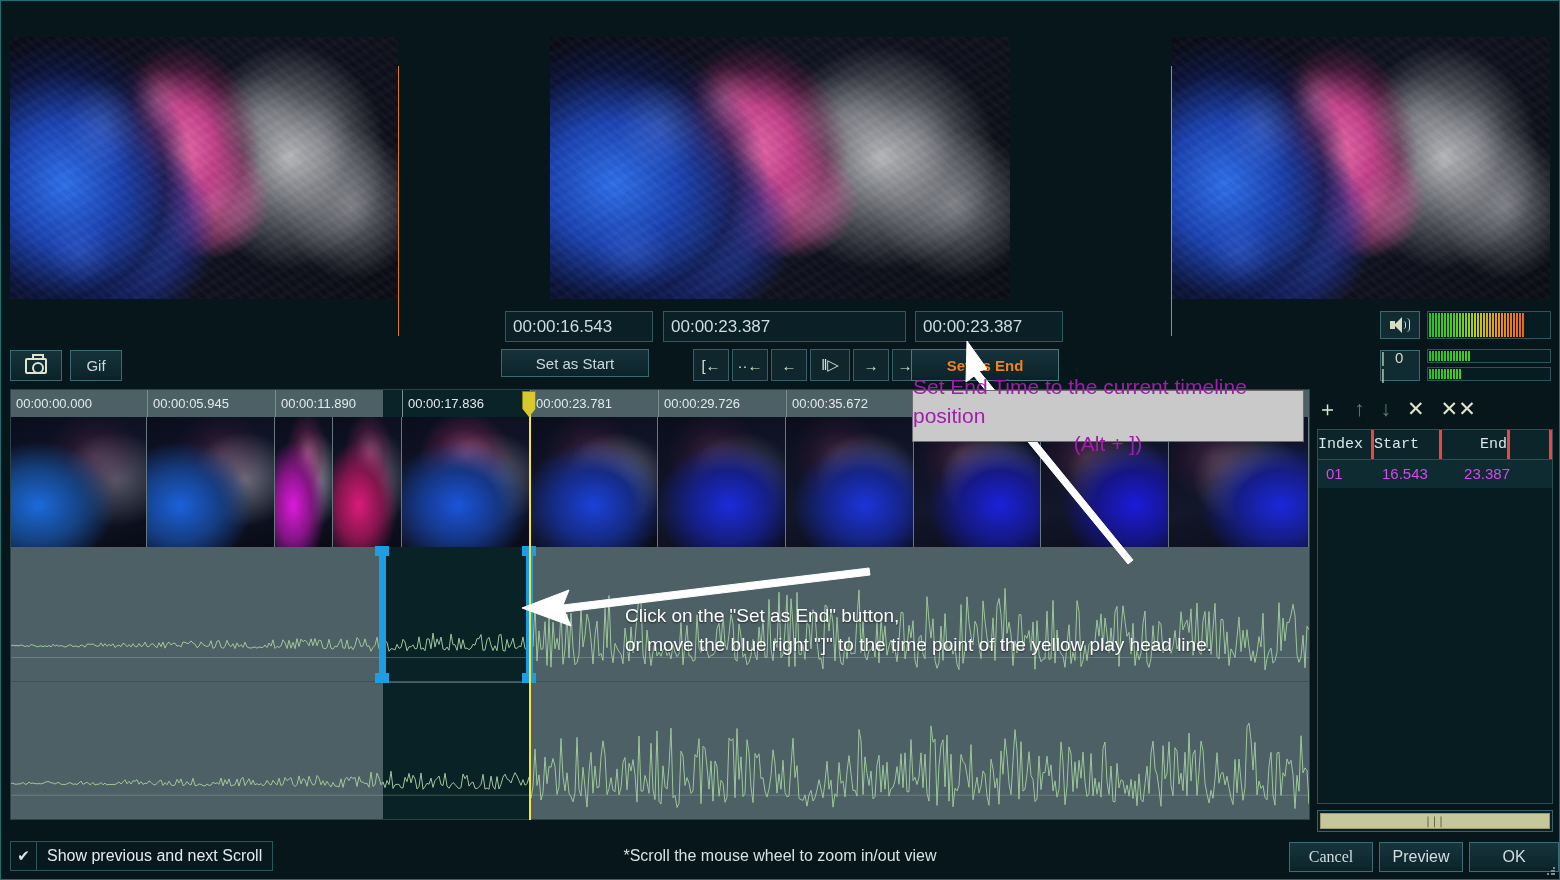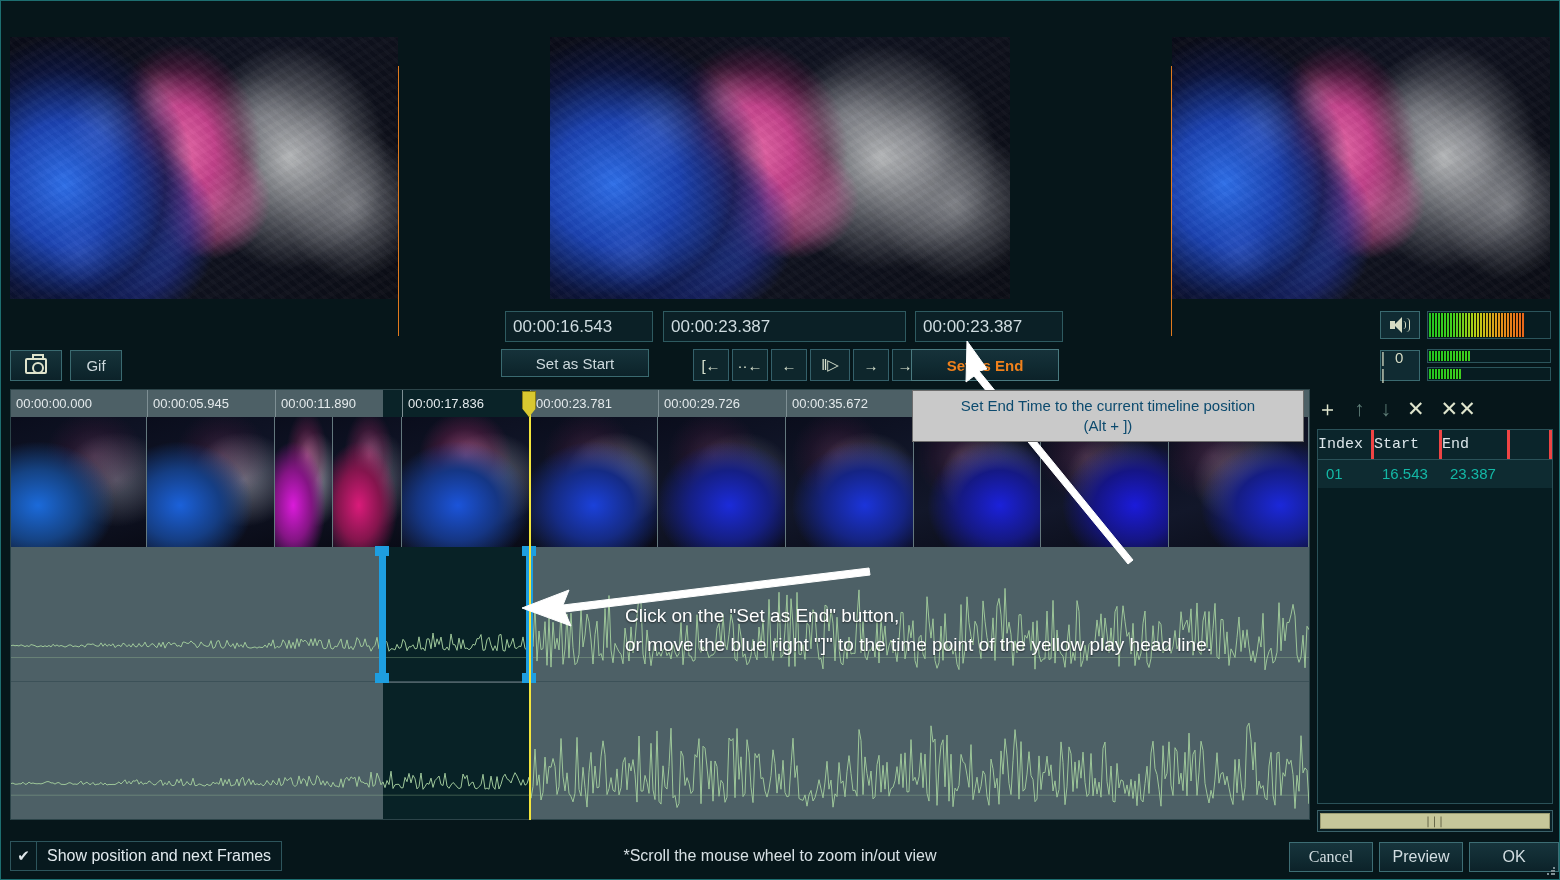"Set End Time to the" .tooltip { color: #0c4a6e -> #a21caf; font-size: 15px -> 21px }
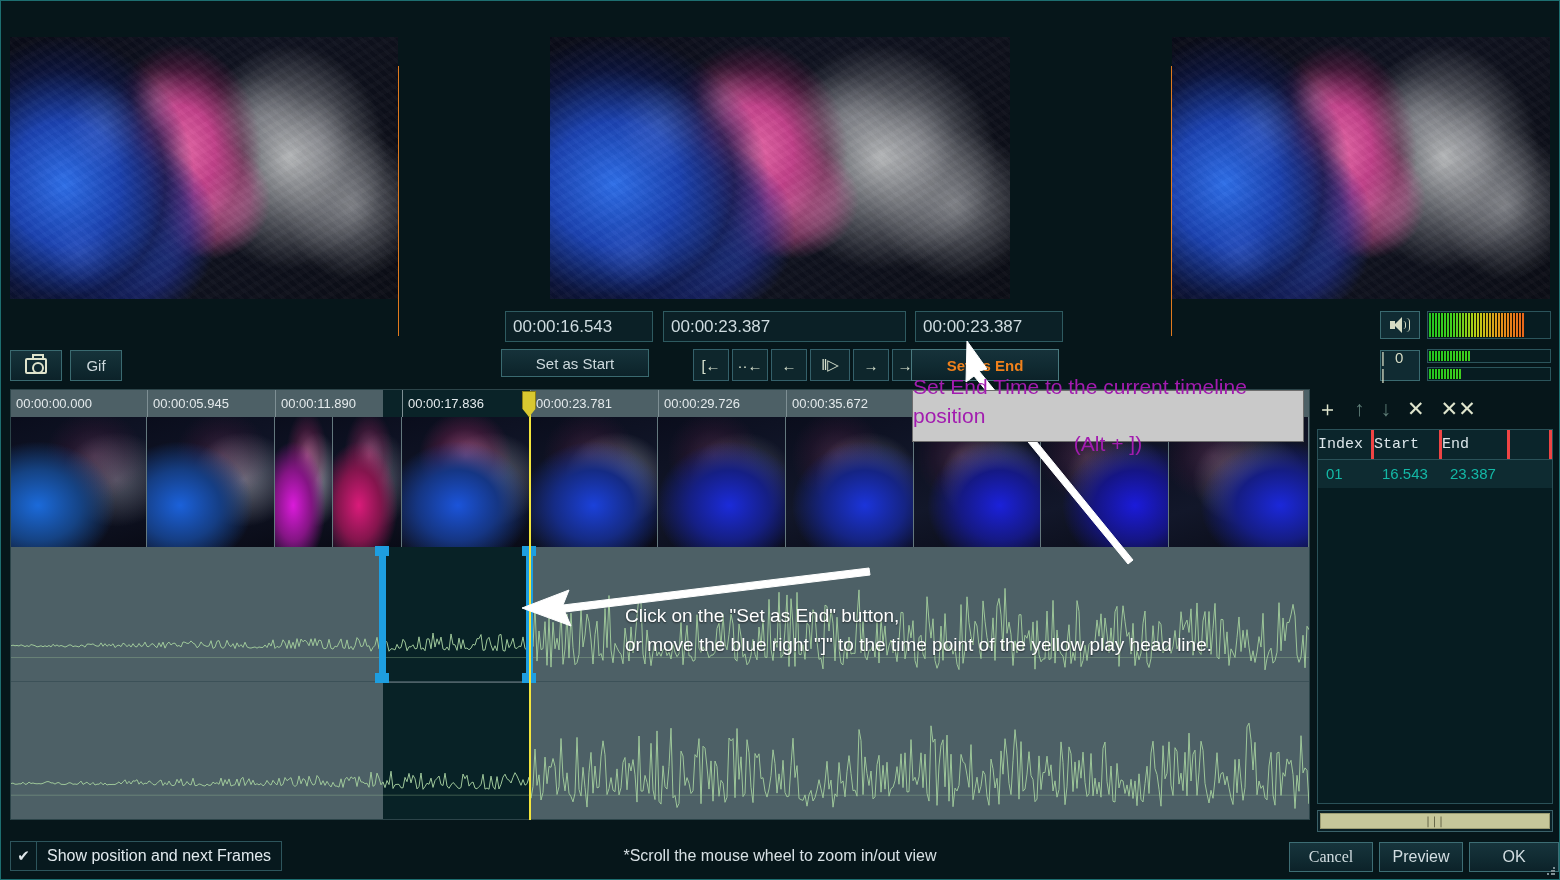"End" .c-en { text-align: none -> right }
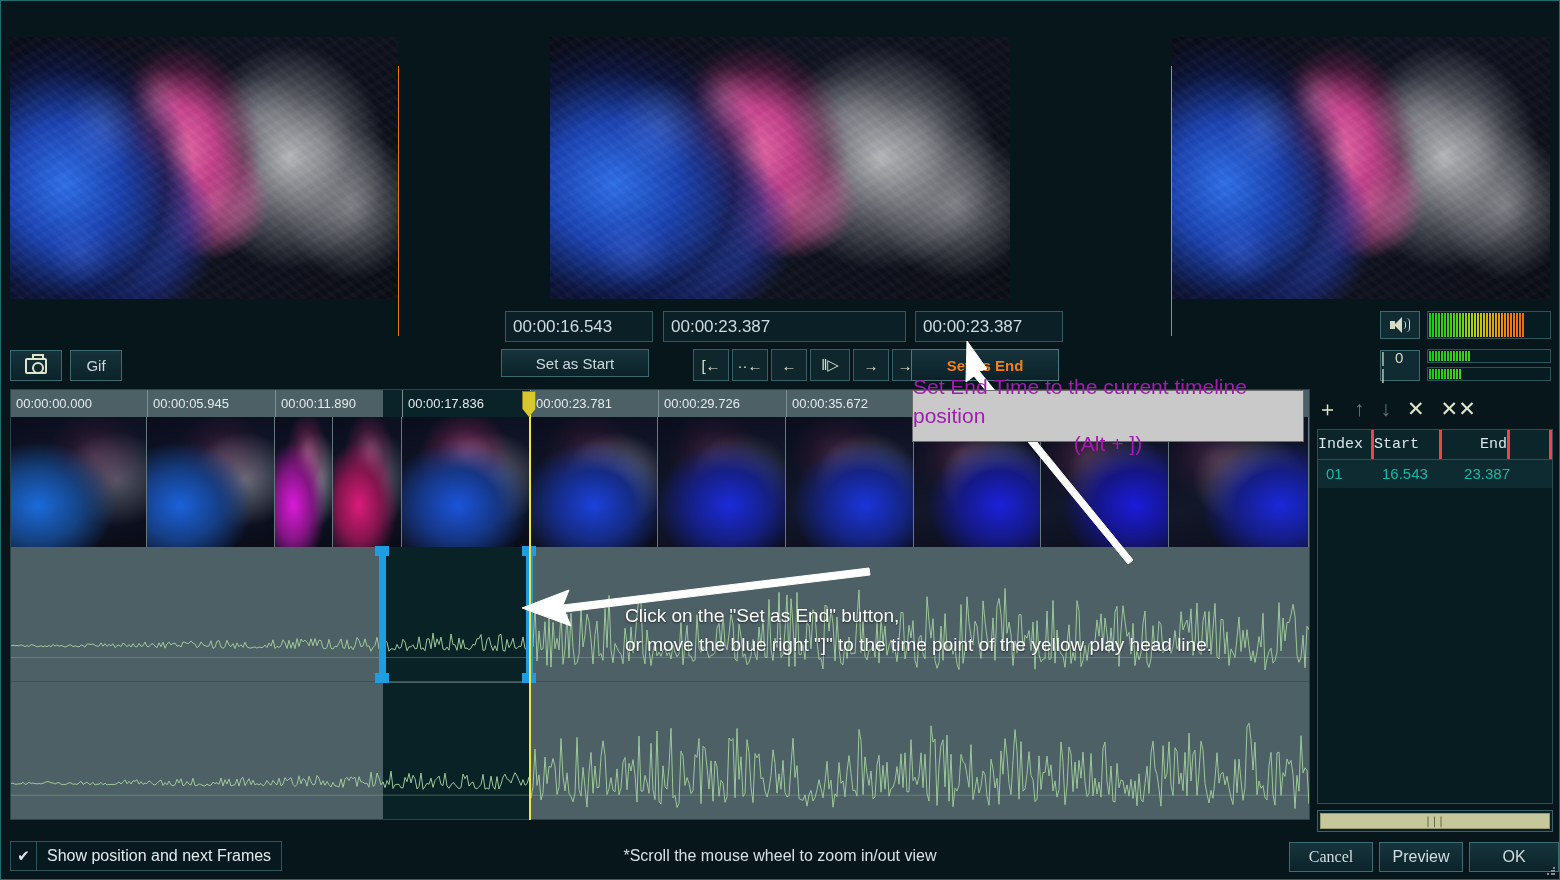"01" .lrow div { color: #14b8a6 -> #d946ef }
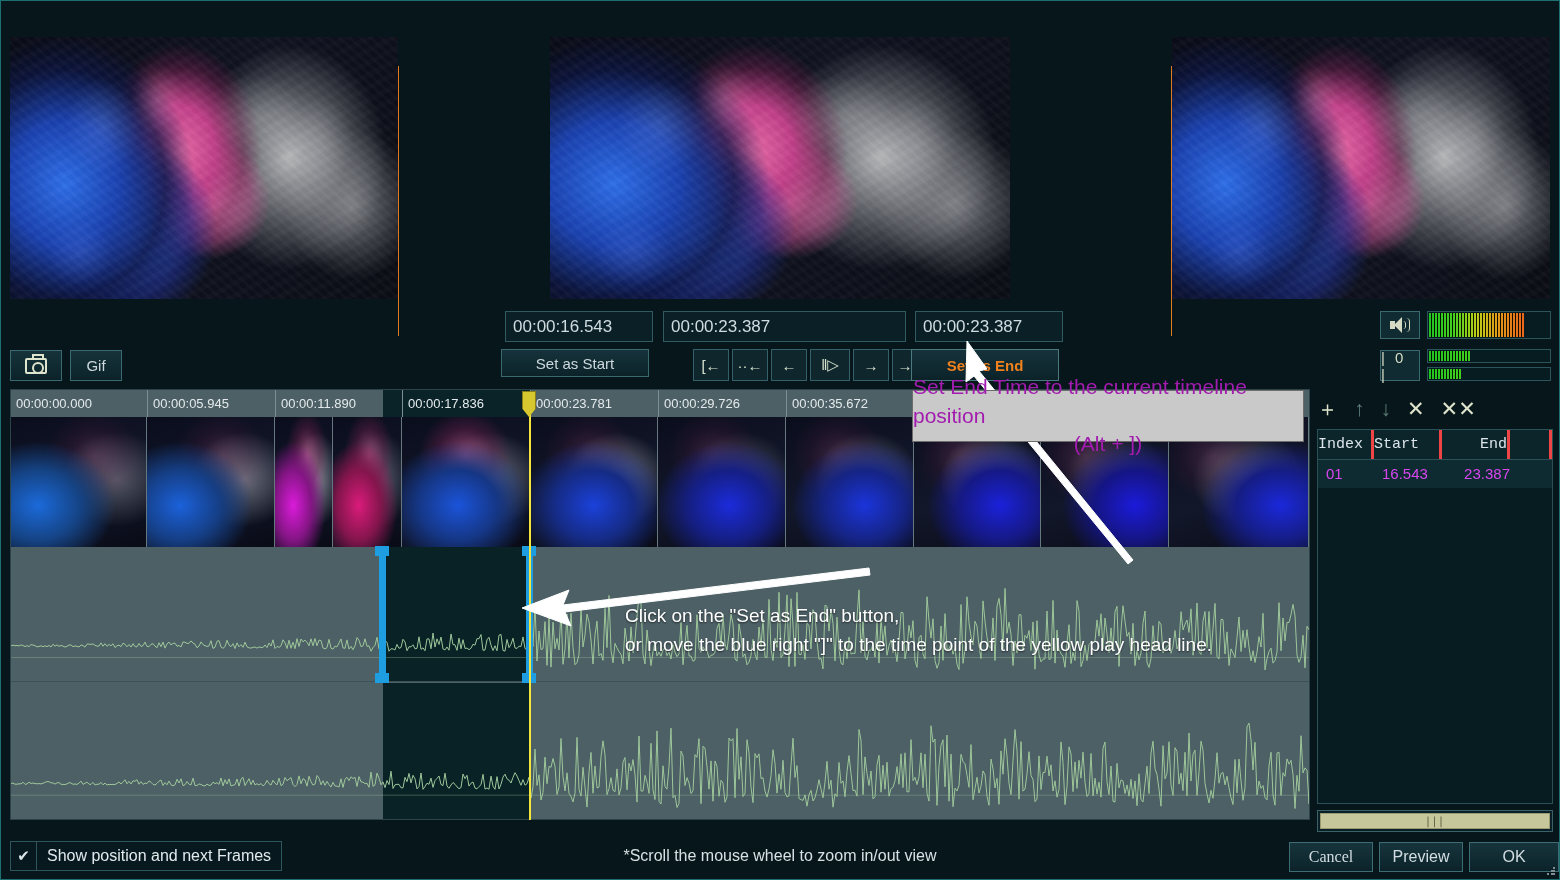"Show position and next Frames" div.lbl { text: position and next Frames -> previous and next Scroll }
